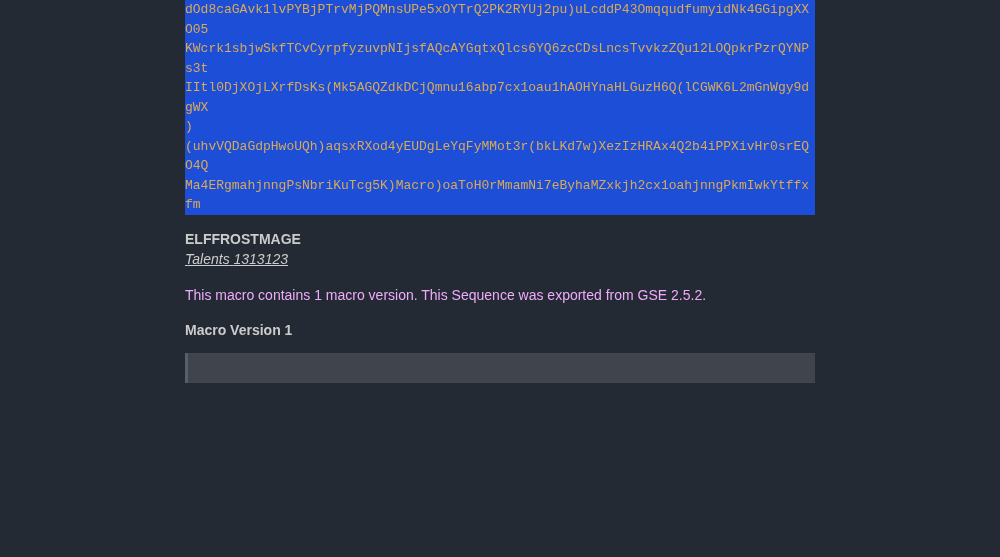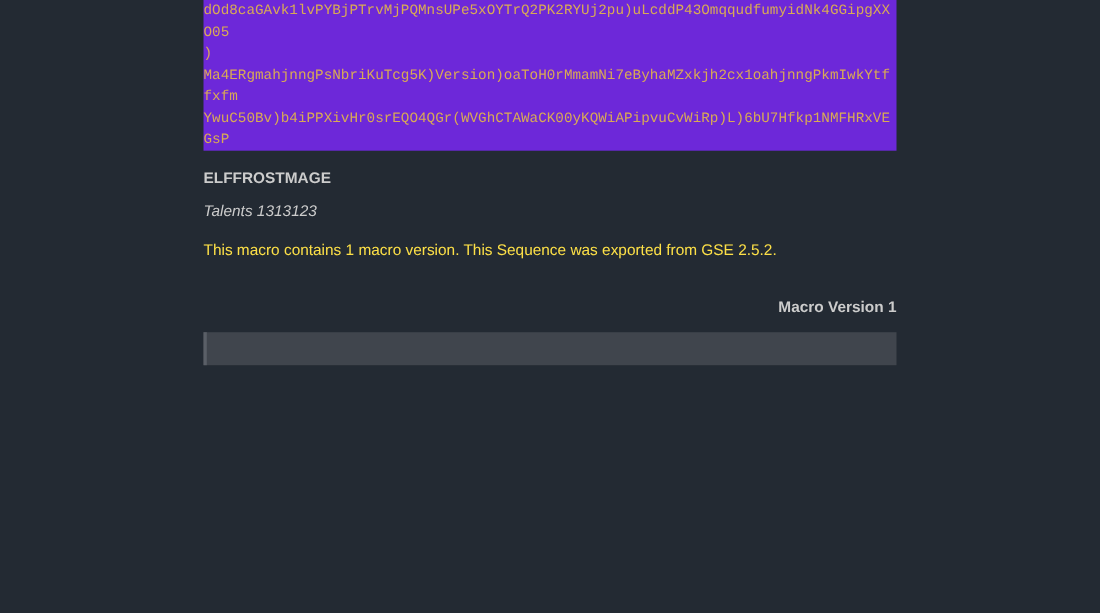"dOd8caGAvk1lvPYBjPTrvMjPQMnsUPe5xOYTrQ2P" .encoded-block { background-color: #6d28d9 -> #1d4ed8 }
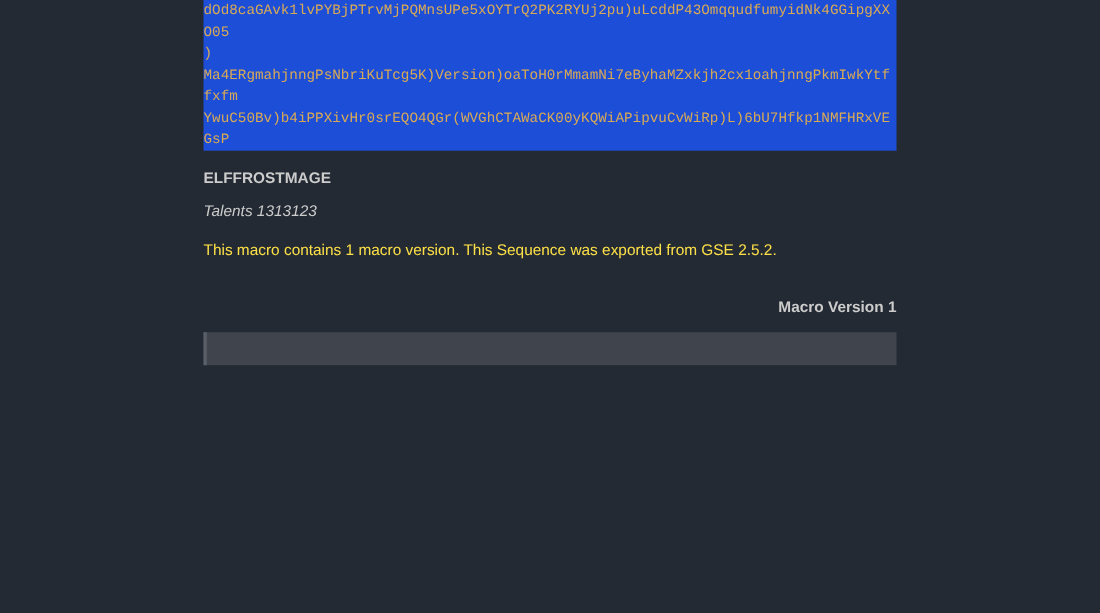"KWcrk1sbjwSkfTCvCyrpfyzuvpNIjsfAQcAYGqtx" span { html: none -> <span>KWcrk1sbjwSkfTCvCyrpfyzuvpNIjsfAQcAYGqtxQlcs6YQ6zcCDsLncsTvvkzZQu12LOQpkrPzrQYNPs3t</span> }
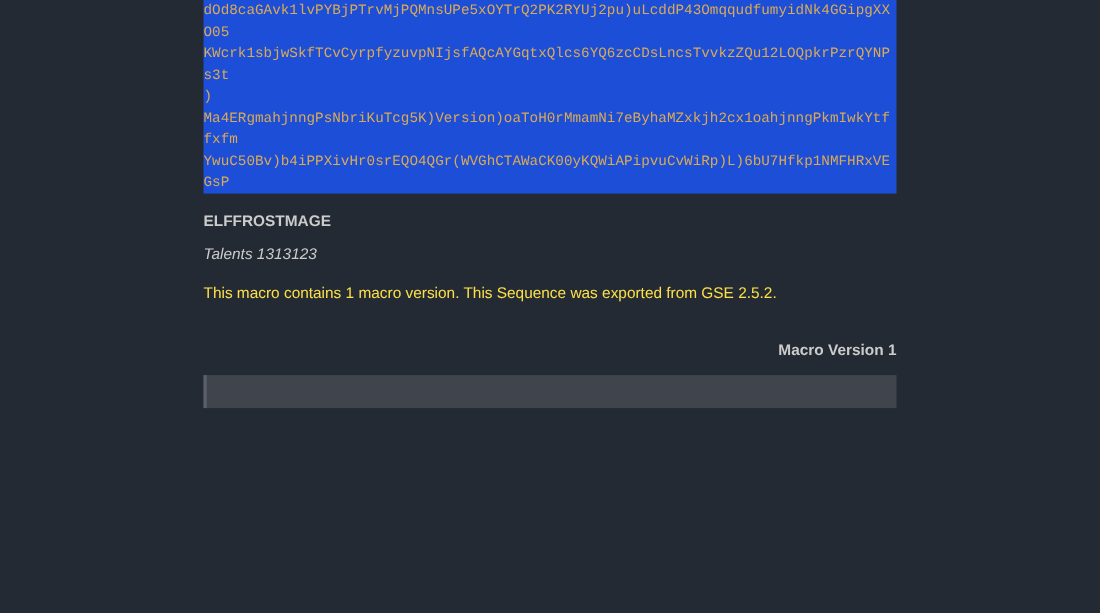"IItl0DjXOjLXrfDsKs(Mk5AGQZdkDCjQmnu16abp" span { html: none -> <span>IItl0DjXOjLXrfDsKs(Mk5AGQZdkDCjQmnu16abp7cx1oau1hAOHYnaHLGuzH6Q(lCGWK6L2mGnWgy9dgWX</span> }
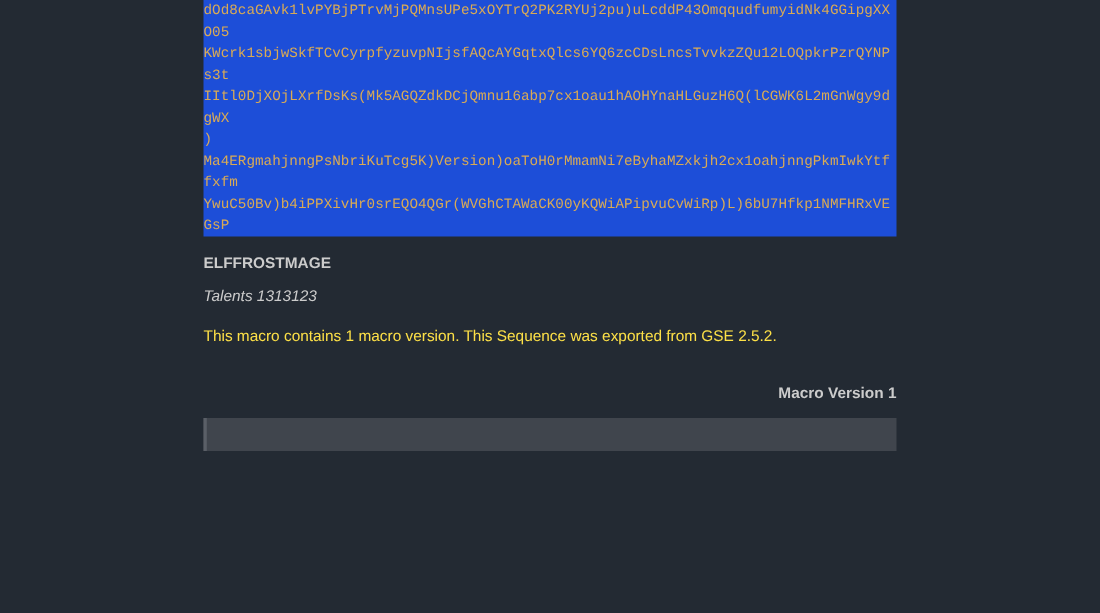"(uhvVQDaGdpHwoUQh)aqsxRXod4yEUDgLeYqFyMM" span { html: none -> <span>(uhvVQDaGdpHwoUQh)aqsxRXod4yEUDgLeYqFyMMot3r(bkLKd7w)XezIzHRAx4Q2b4iPPXivHr0srEQO4Q</span> }
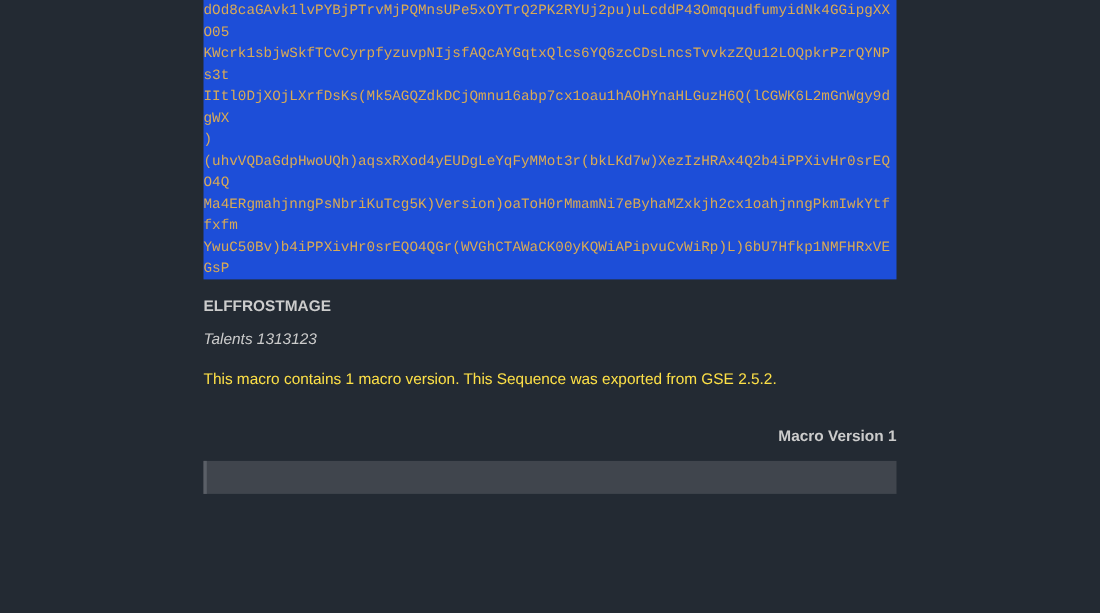"Ma4ERgmahjnngPsNbriKuTcg5K)Version)oaToH" span { text: Version -> Macro }
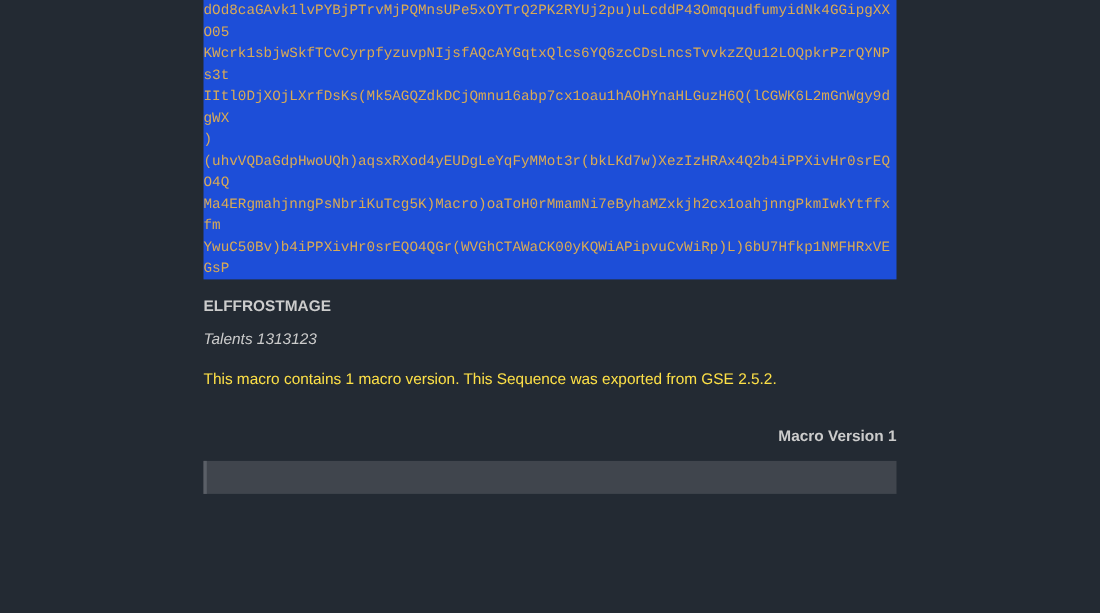"YwuC50Bv)b4iPPXivHr0srEQO4QGr(WVGhCTAWaC" span { html: <span>YwuC50Bv)b4iPPXivHr0srEQO4QGr(WVGhCTAWaCK00yKQWiAPipvuCvWiRp)L)6bU7Hfkp1NMFHRxVEGsP</span> -> none }
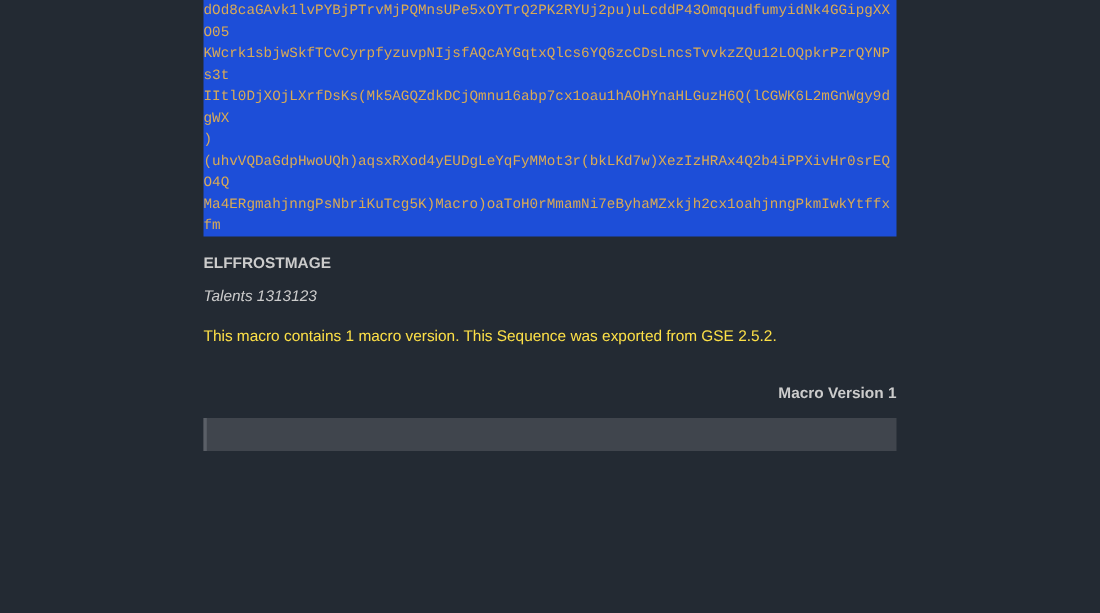"Talents 1313123" .talents { margin-top: 14px -> 4px; text-decoration: none -> underline }
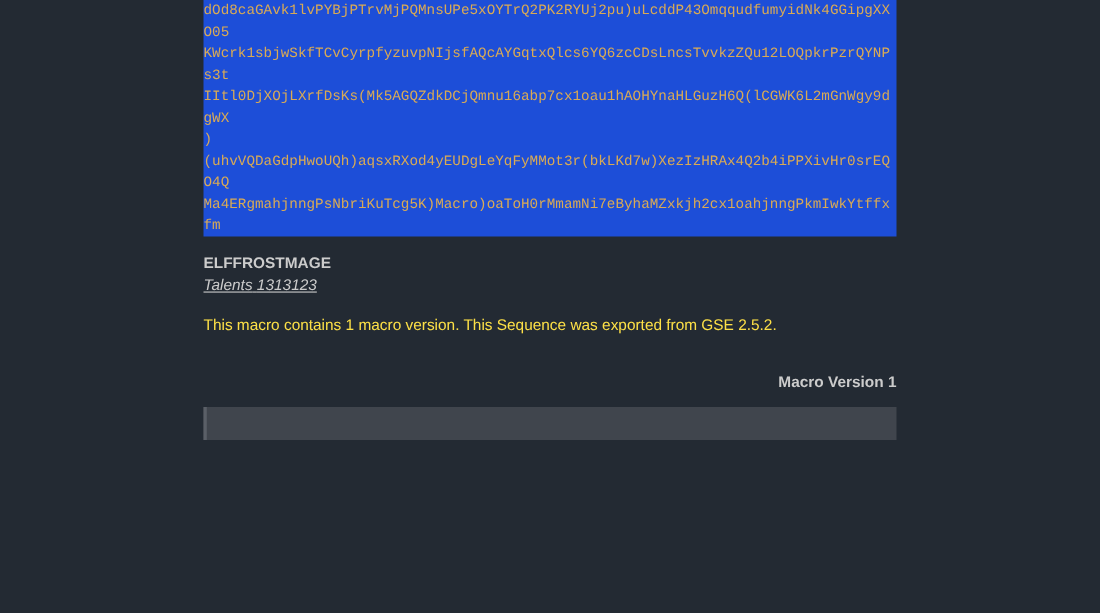"This macro contains 1 macro" .description { color: #fde047 -> #f0abfc; margin-bottom: 36px -> 19px }
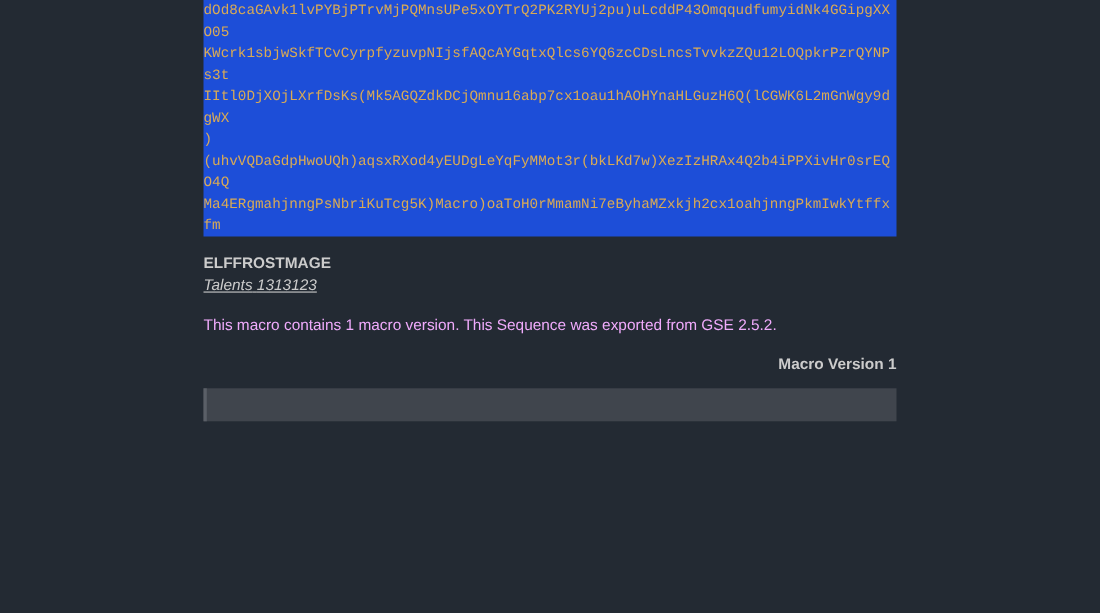"Macro Version 1" .version-header { text-align: right -> none }
